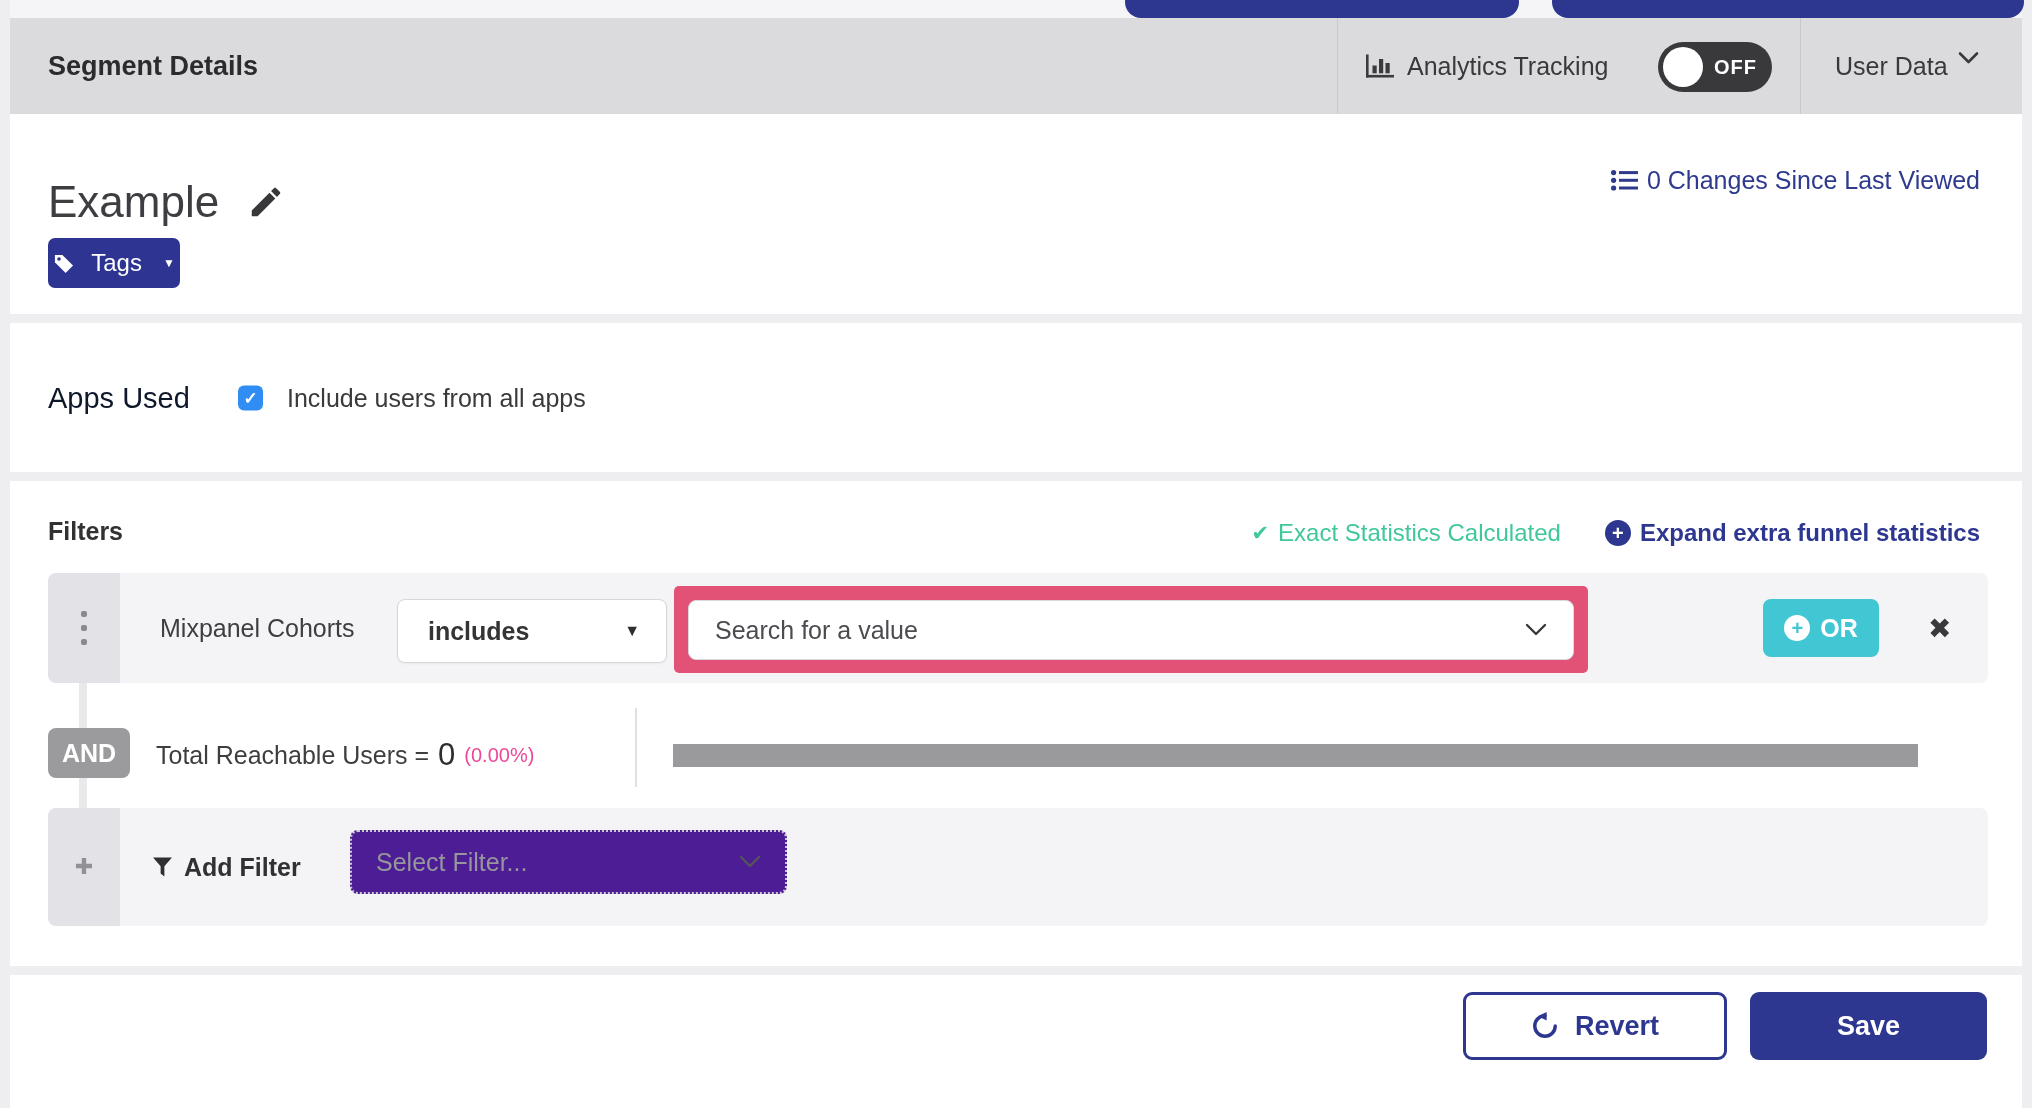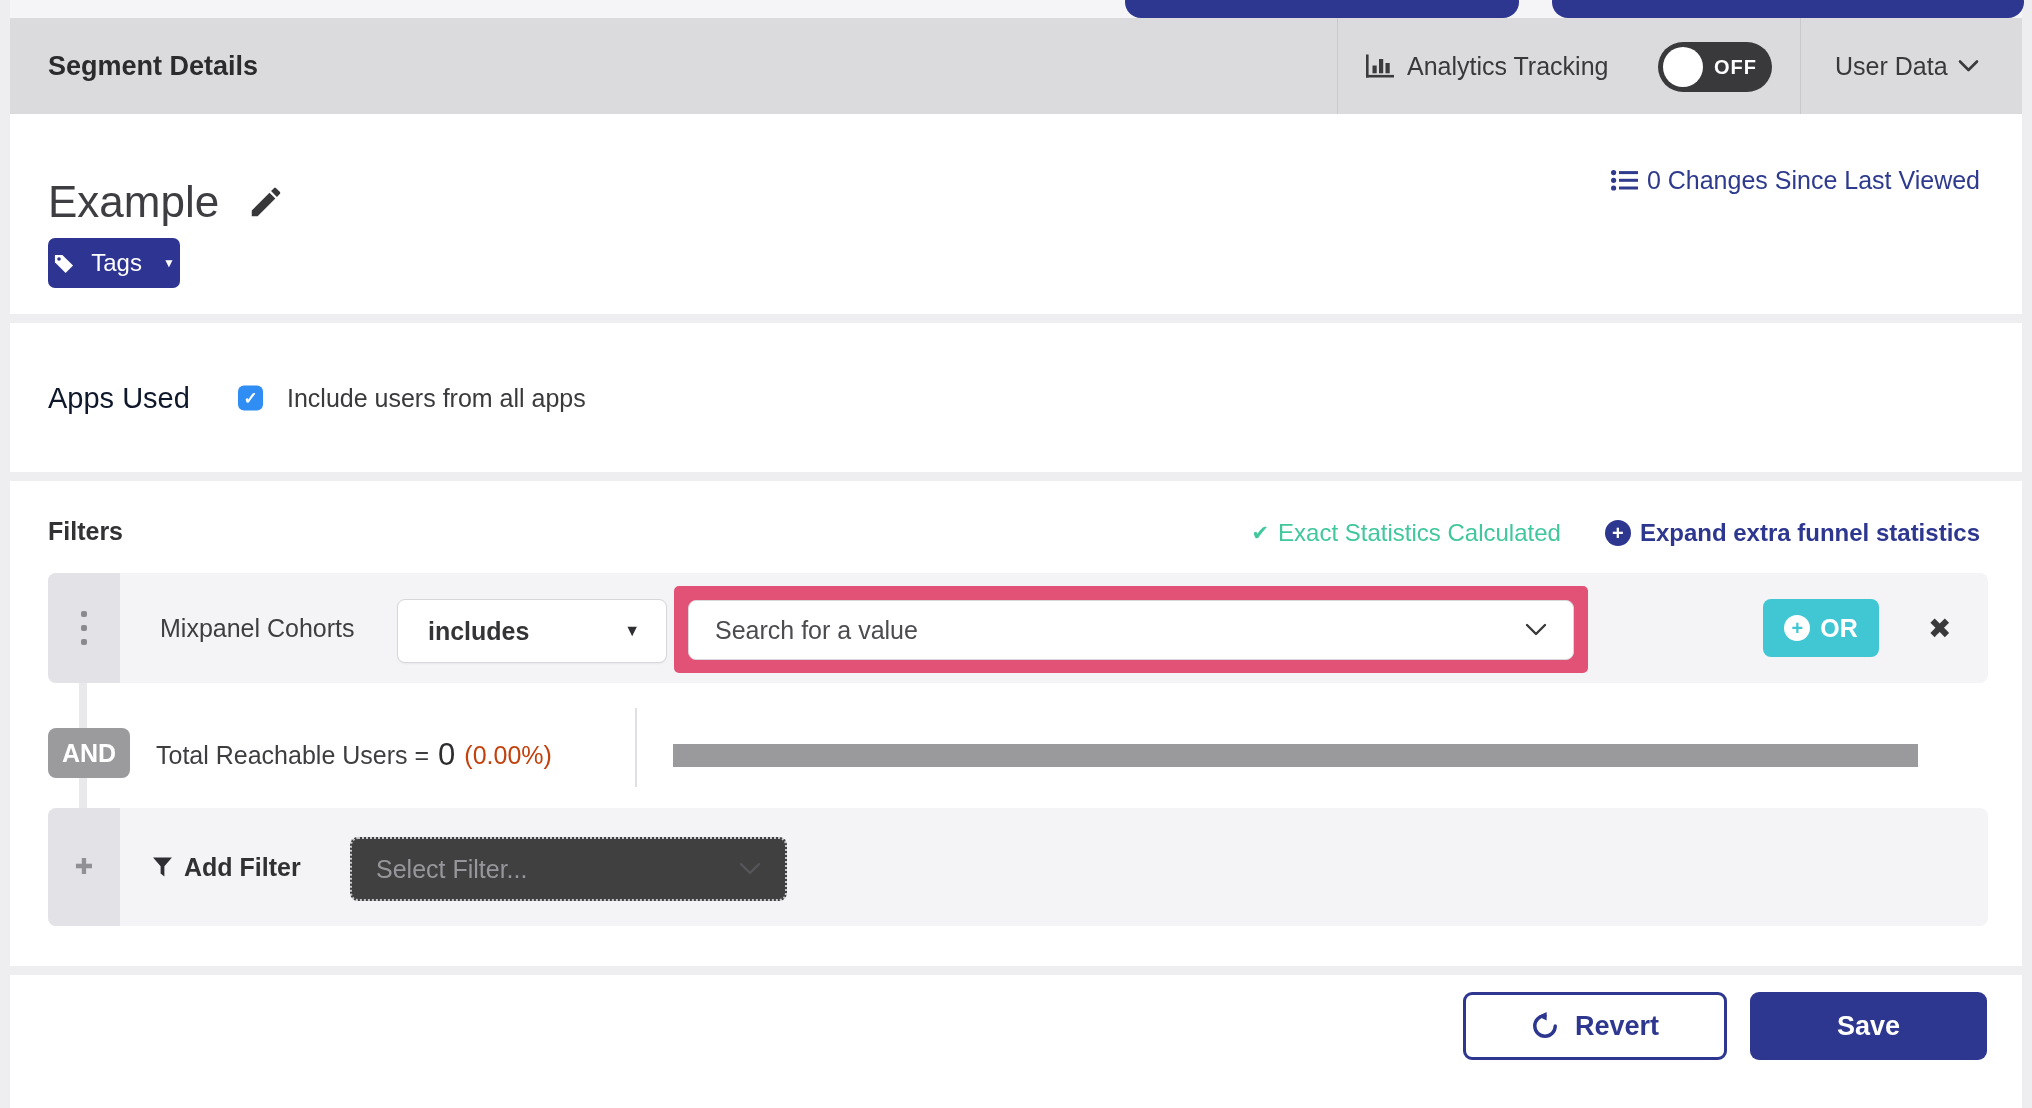"User Data" .user-data { align-items: center -> flex-start }
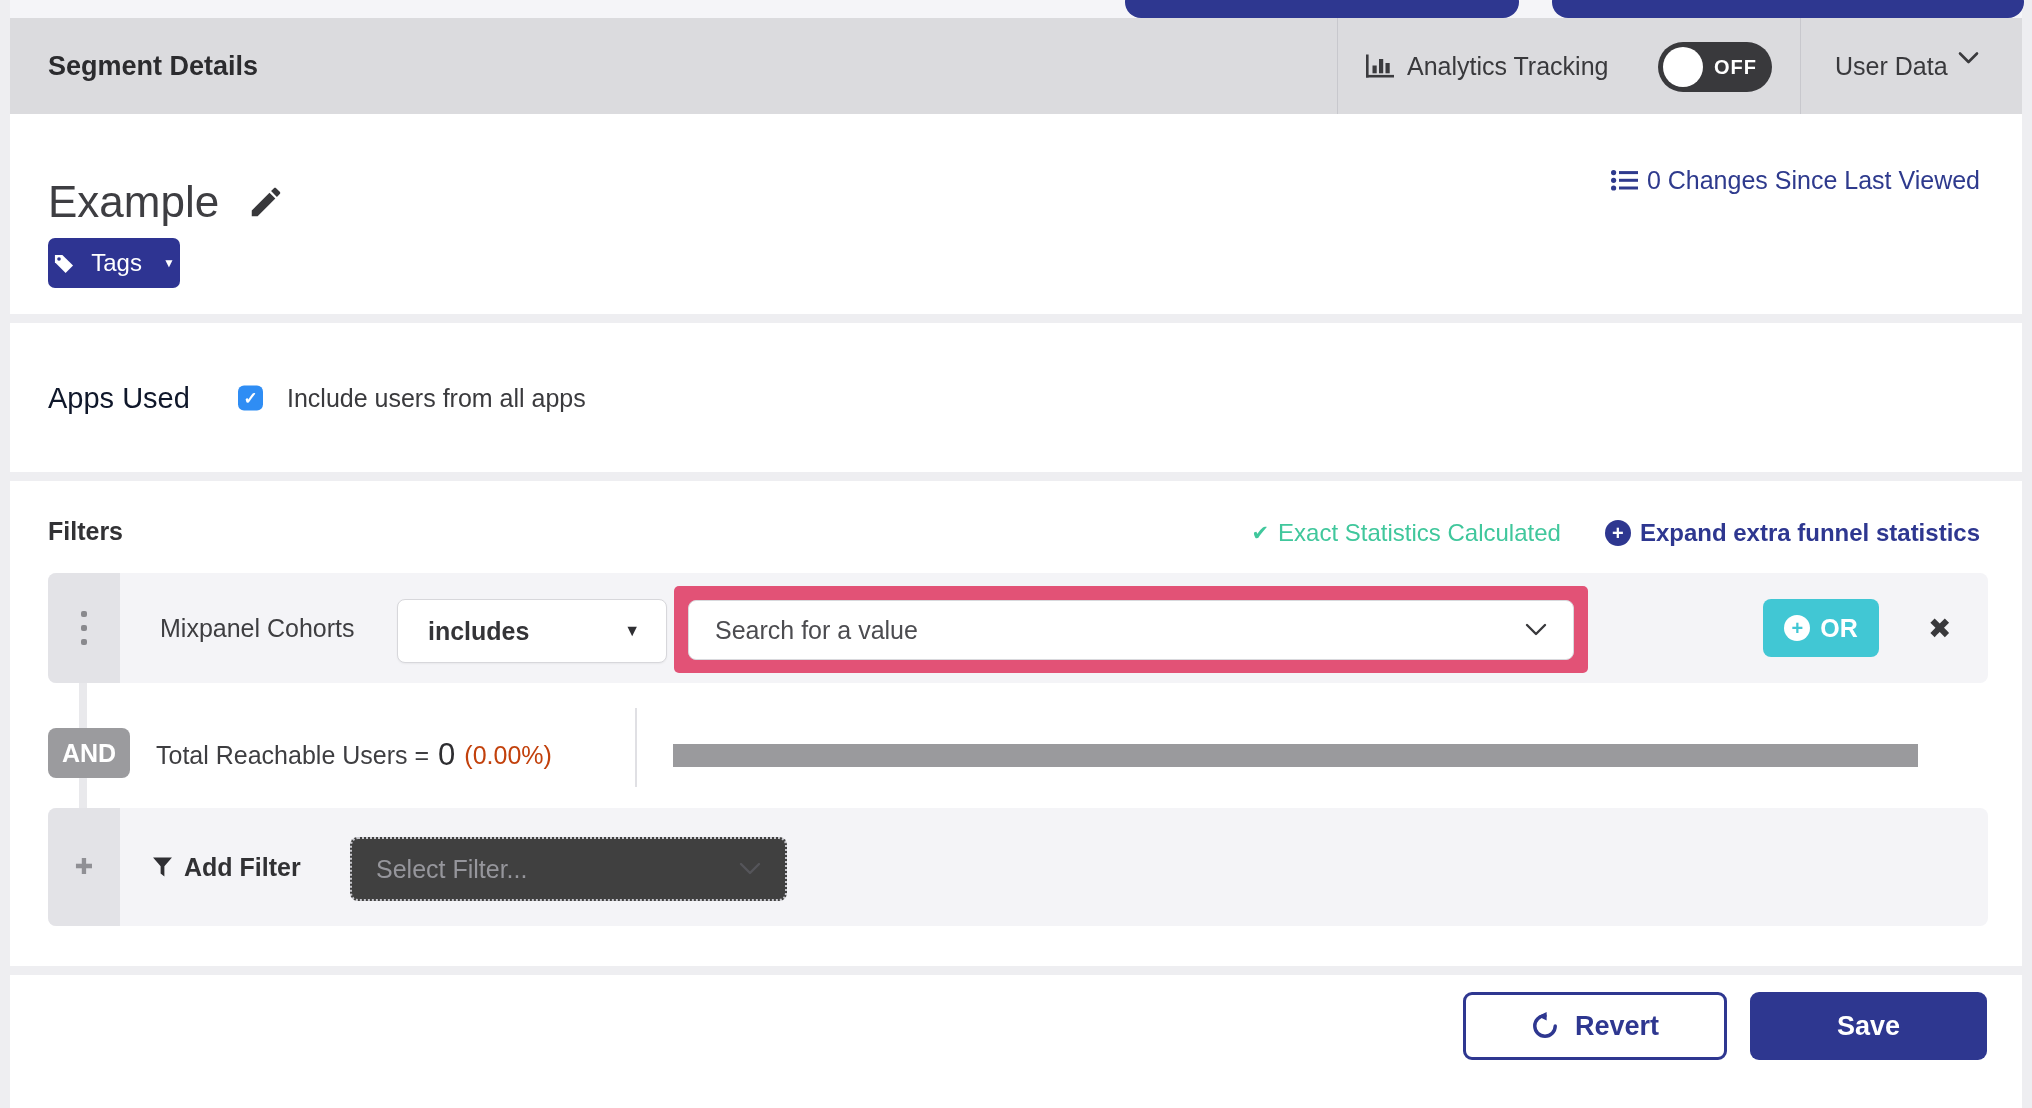"(0.00%)" .reachable .pct { color: #c2410c -> #ec4899; font-size: 25px -> 20px }
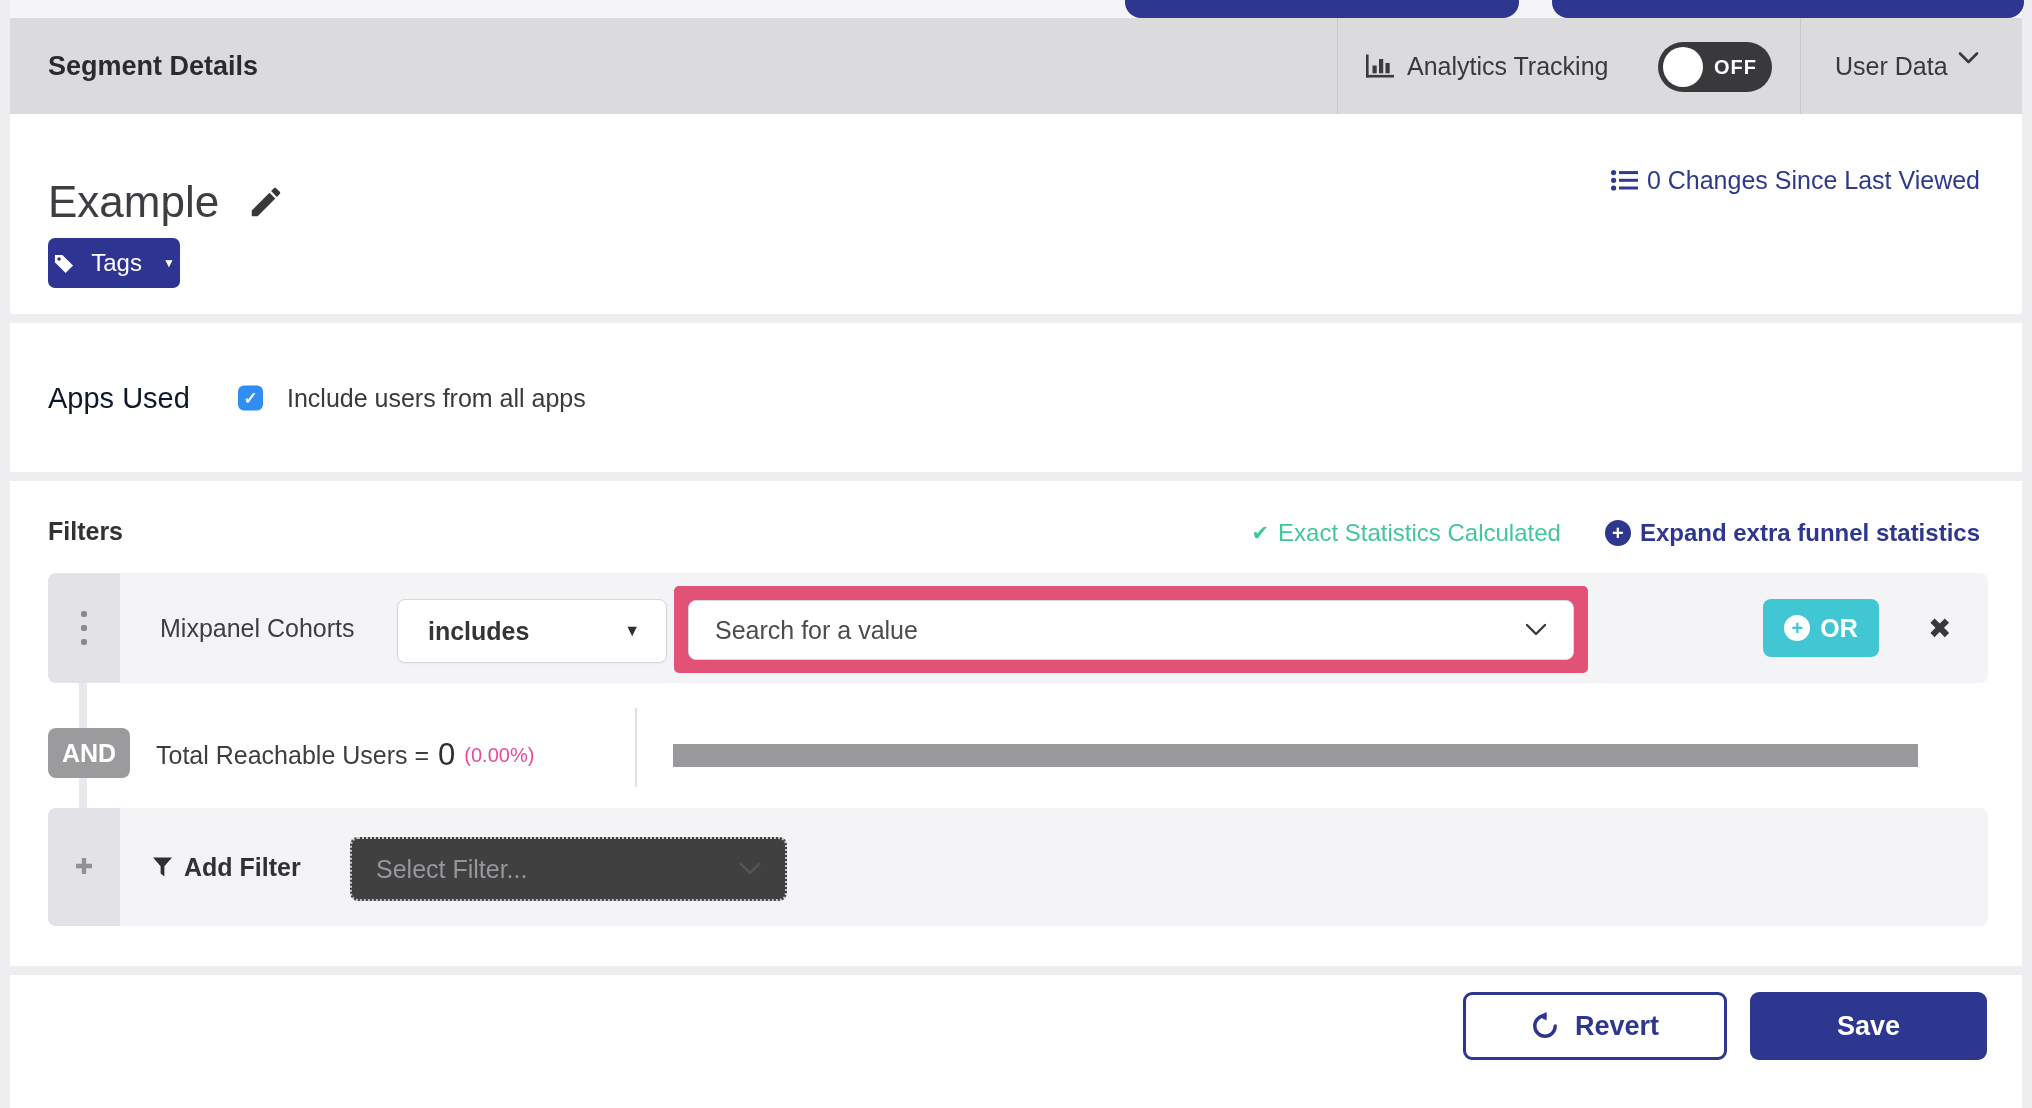"Select Filter..." .select-filter { background: #404040 -> #4c1d95; top: 29px -> 22px }
